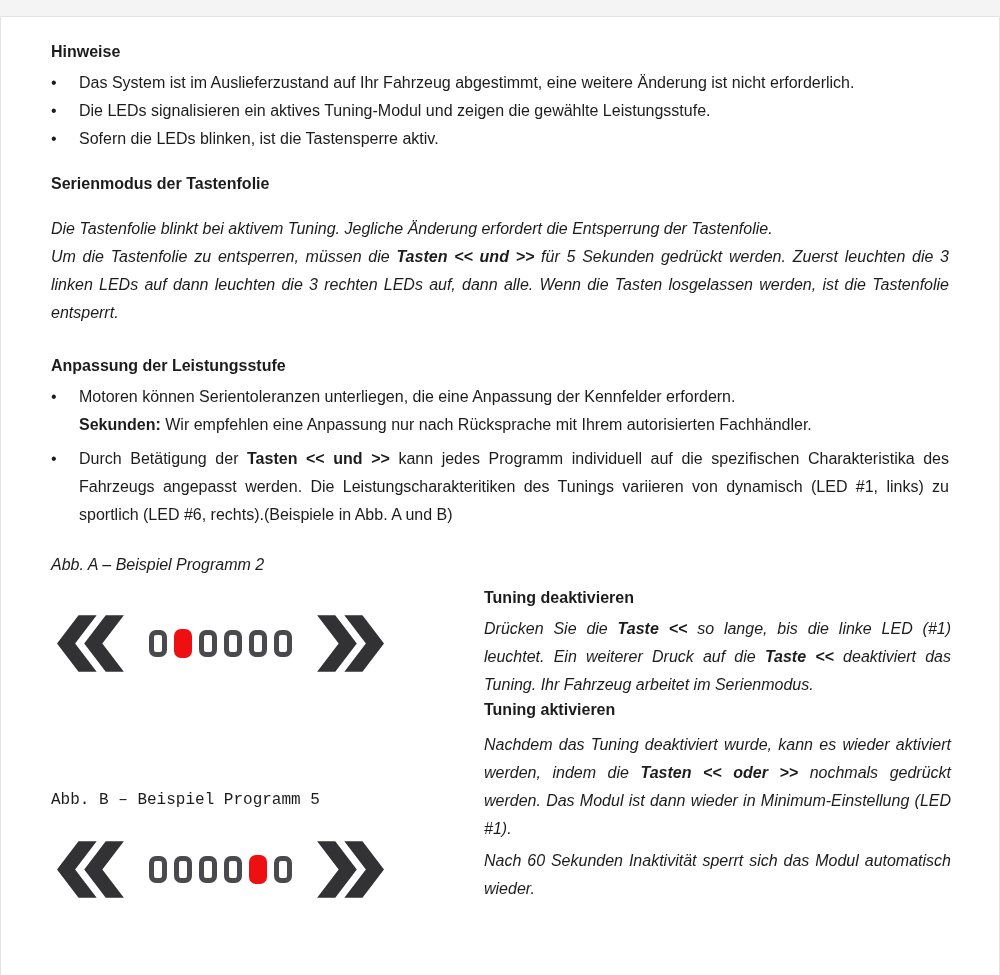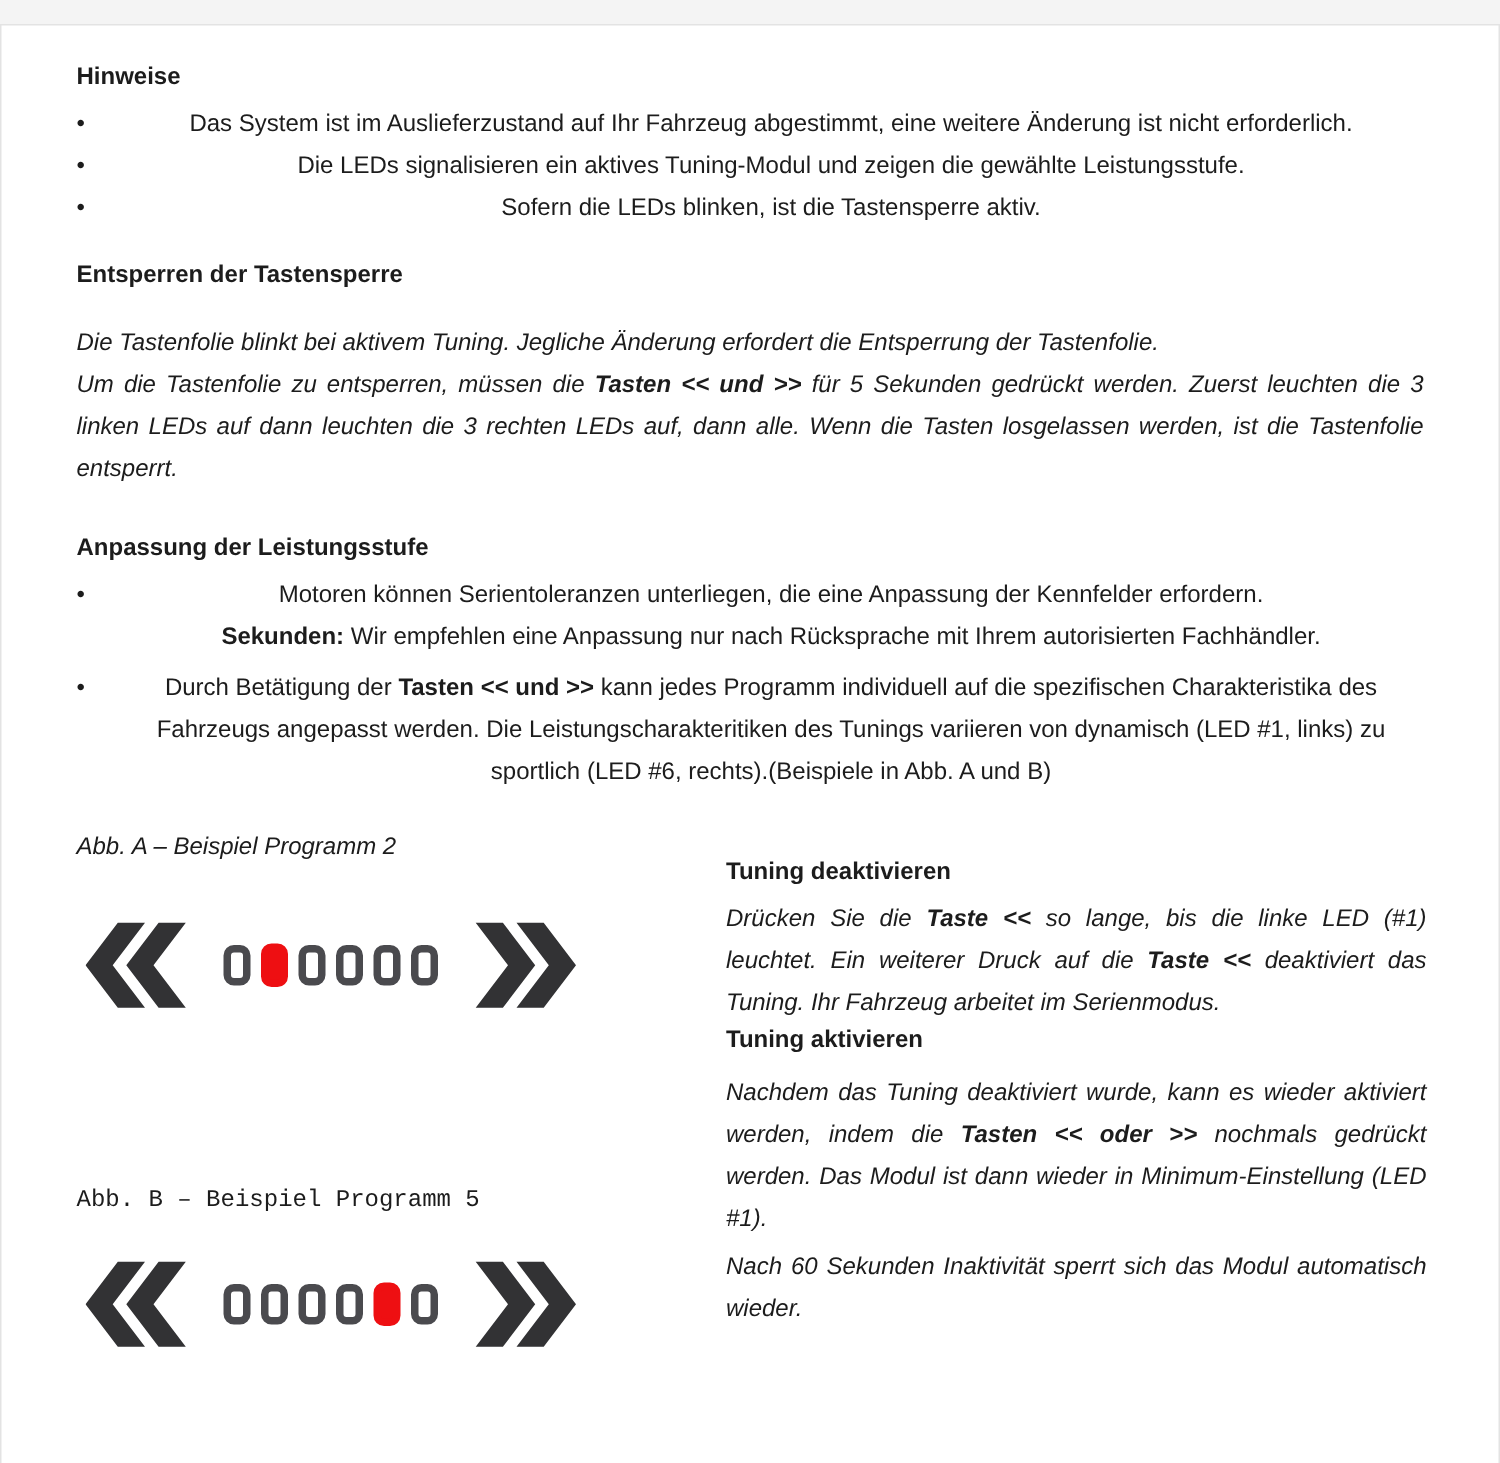"Die LEDs signalisieren ein aktives" .bullet-text { text-align: center -> none }
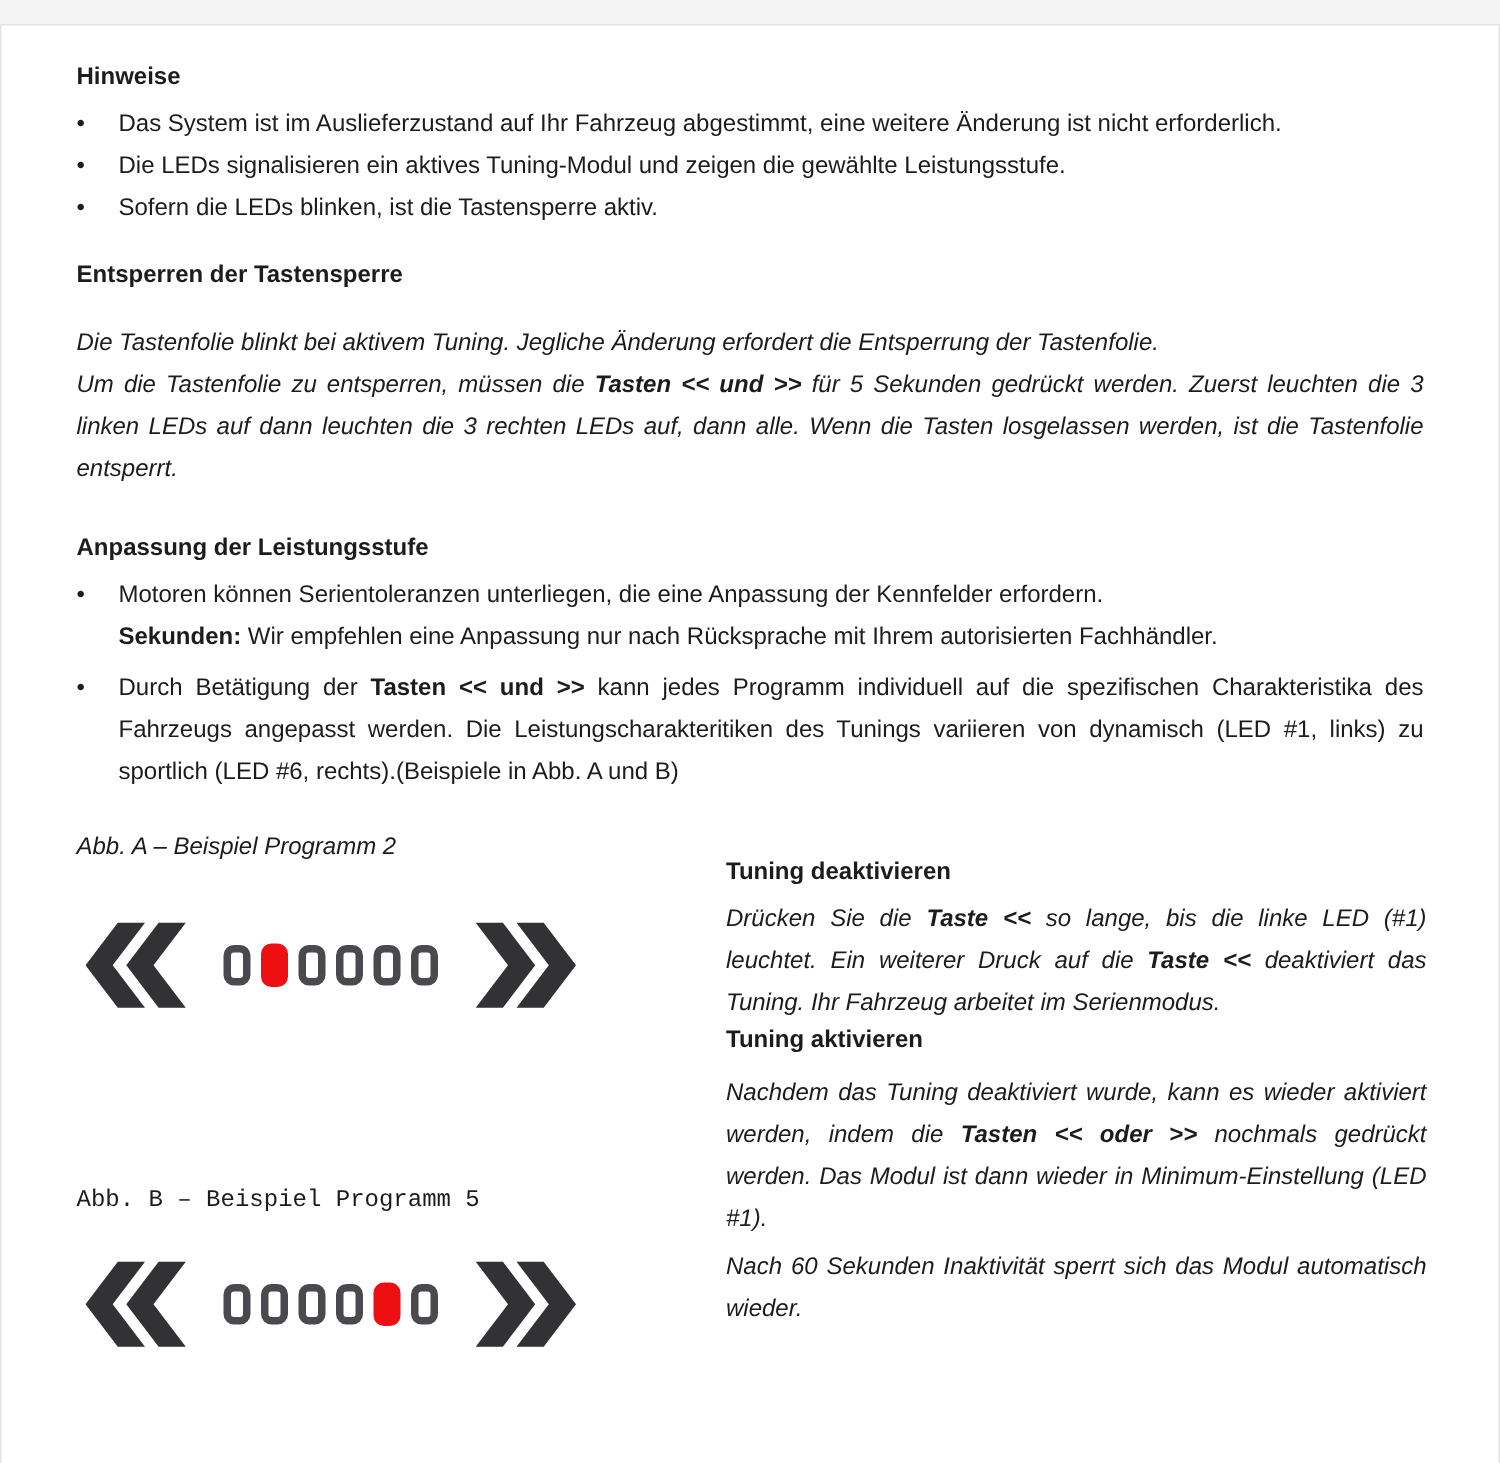"Entsperren der Tastensperre" h2.h-entsperren { text: Entsperren der Tastensperre -> Serienmodus der Tastenfolie }
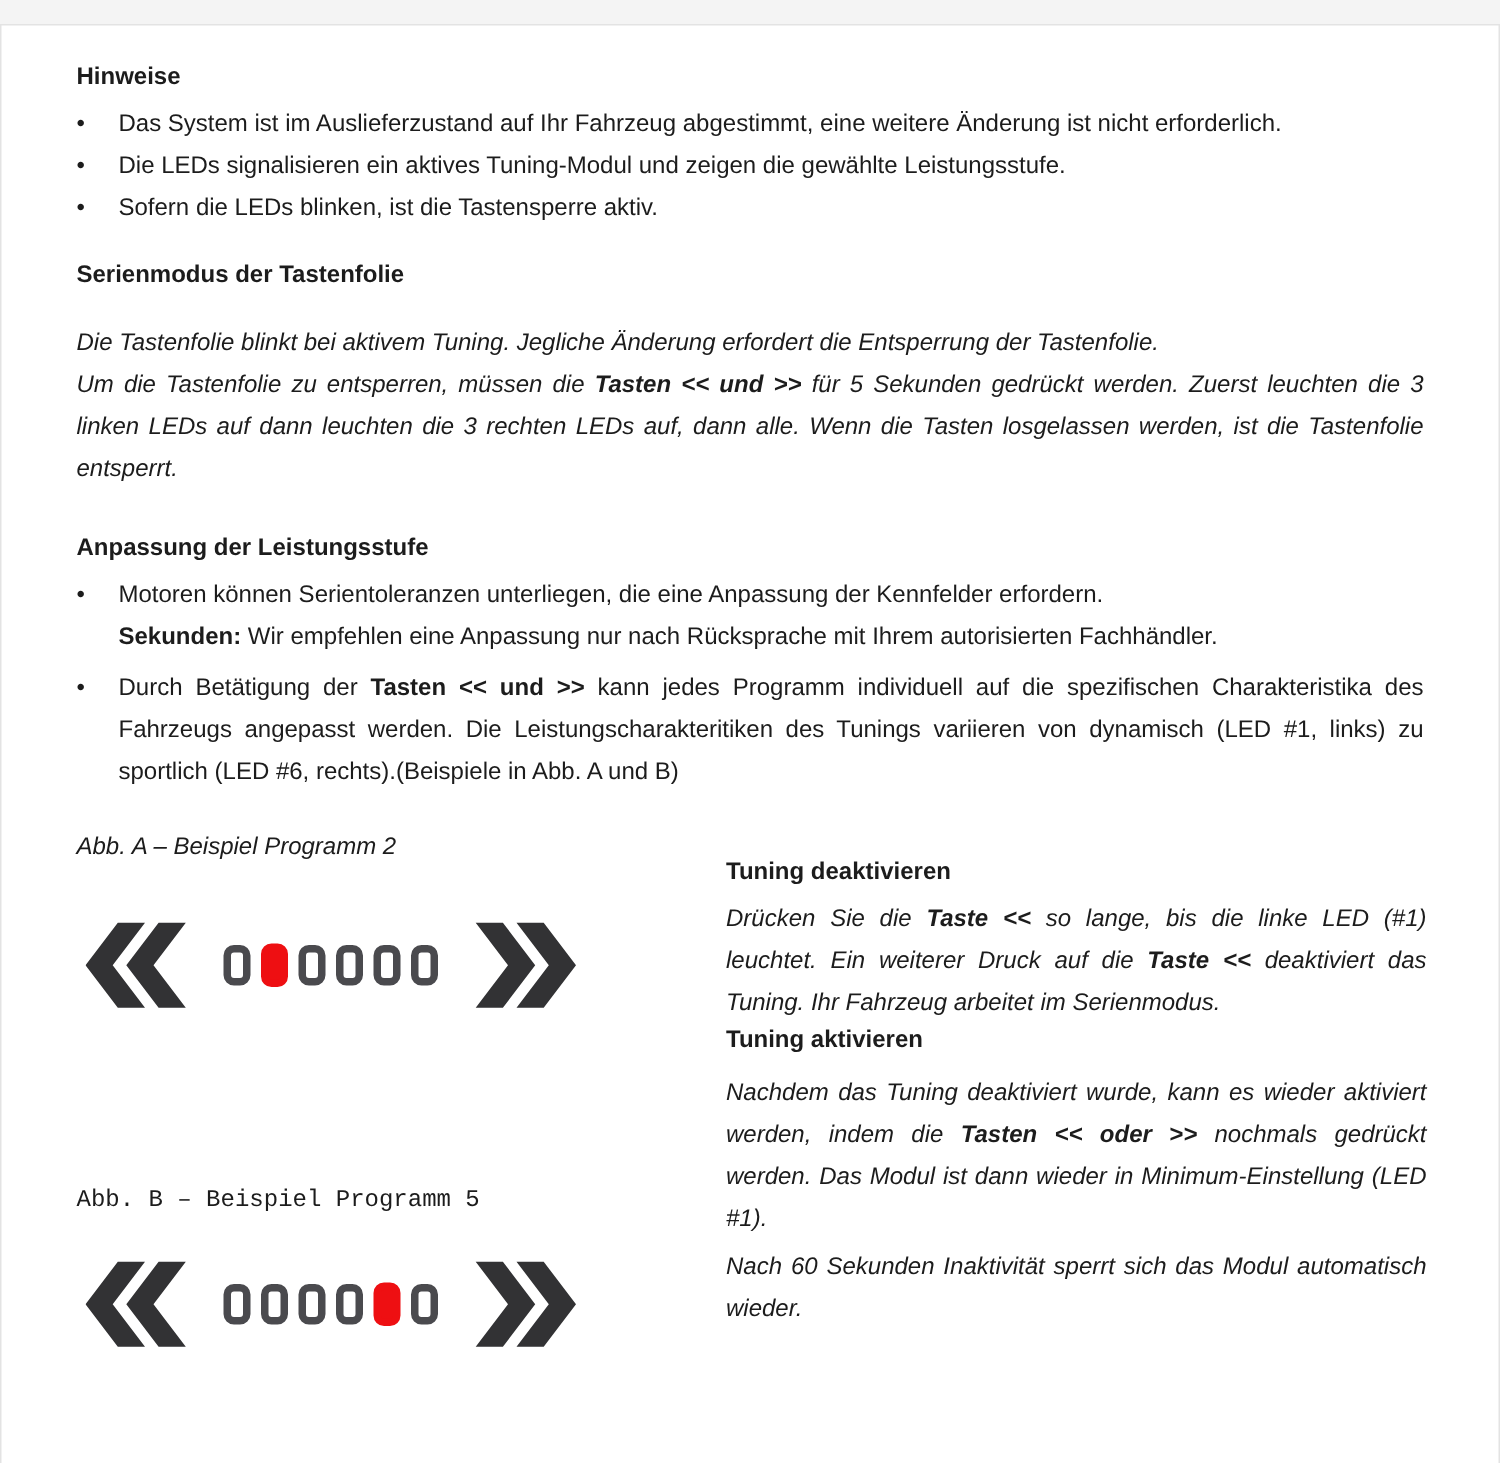"Tuning deaktivieren" .right-col { top: 20px -> 36px }
